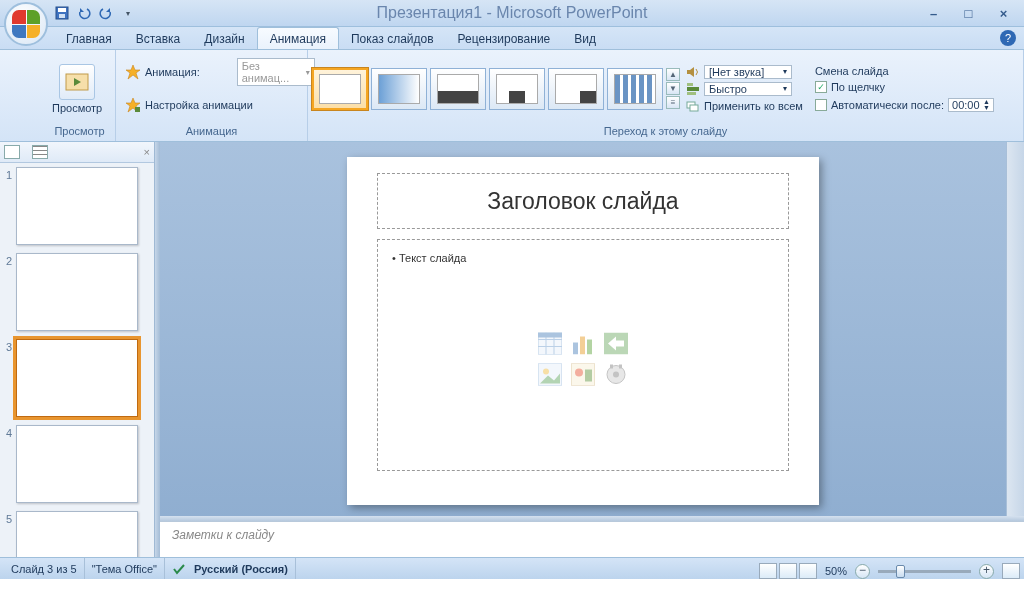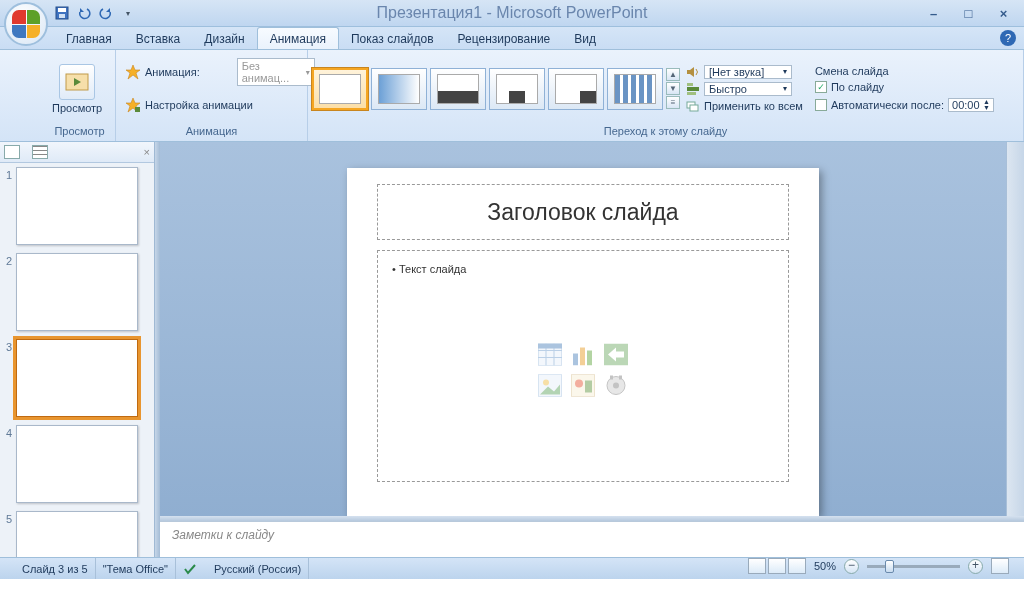"По слайду" span { text: слайду -> щелчку }
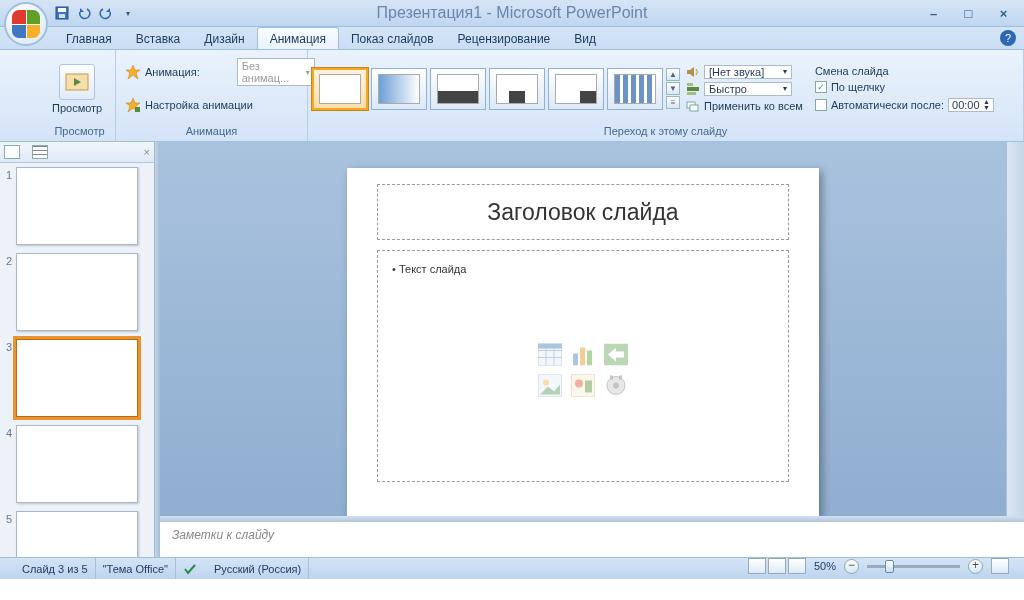"Заголовок слайда" .canvas-area { padding-top: 26px -> 15px }
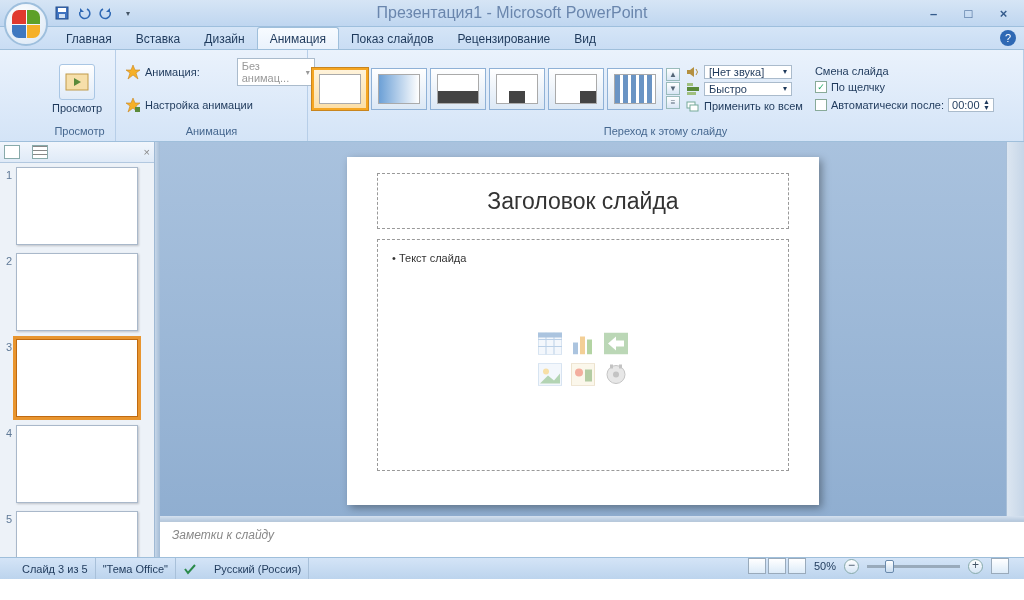"Слайд 3 из 5" .statusbar { align-items: flex-start -> flex-end; padding: 0 15px -> 0 4px }
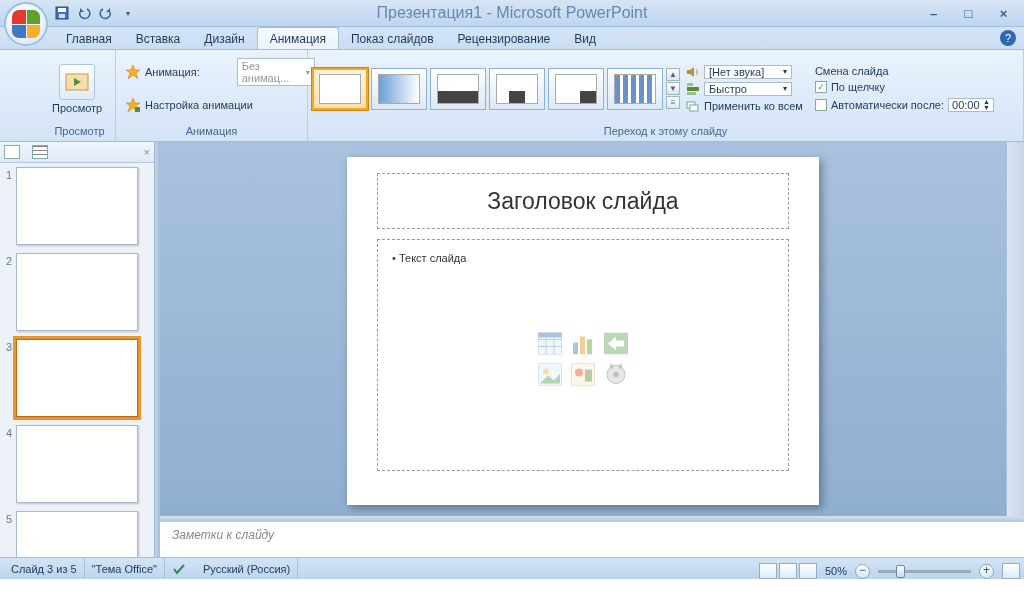"Русский (Россия)" div.sb-sect { font-weight: none -> bold; gap: 17px -> 8px }
